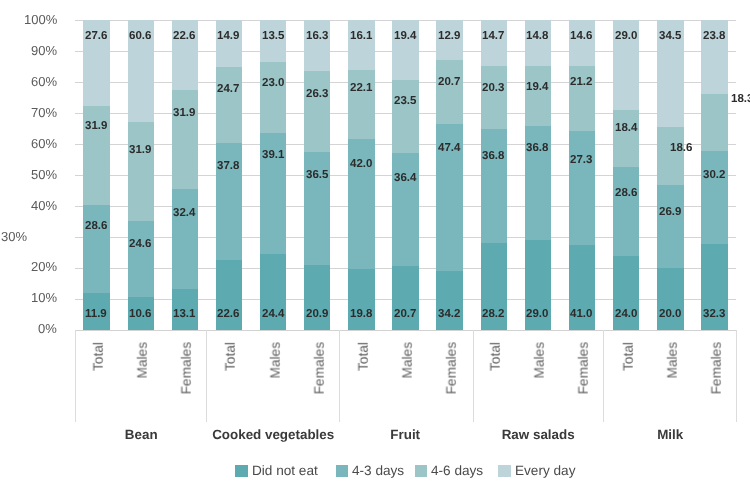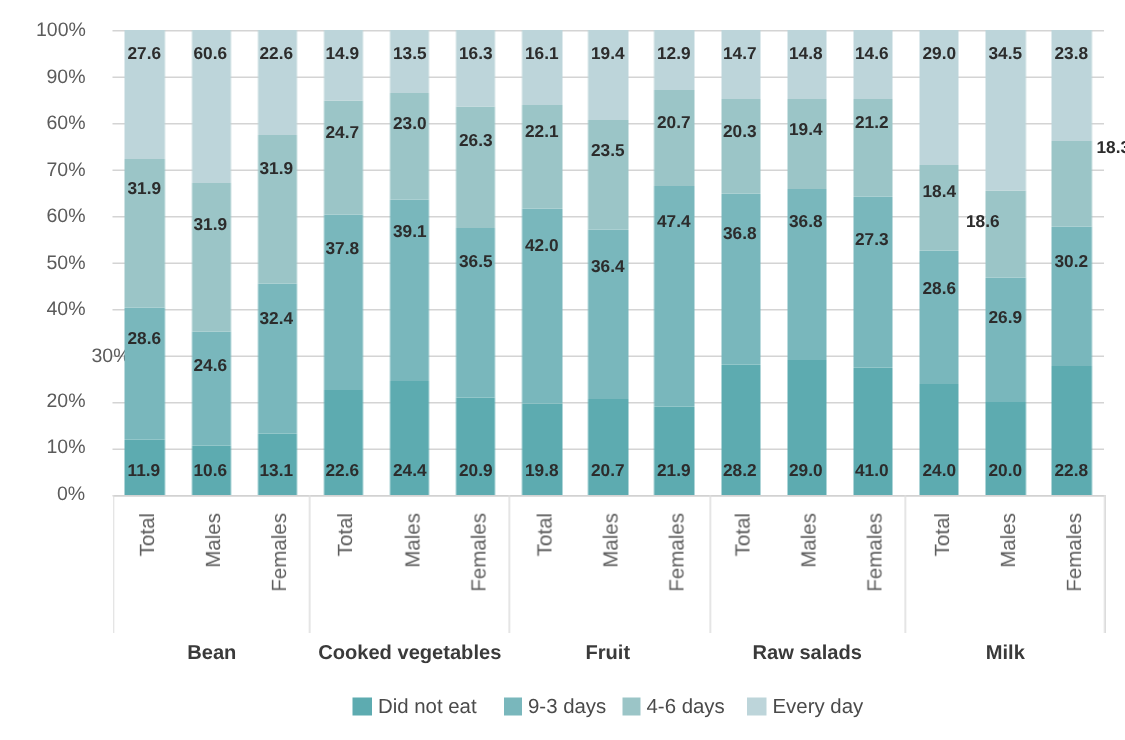"18.6" div.dlabel { left: 644px -> 670px }
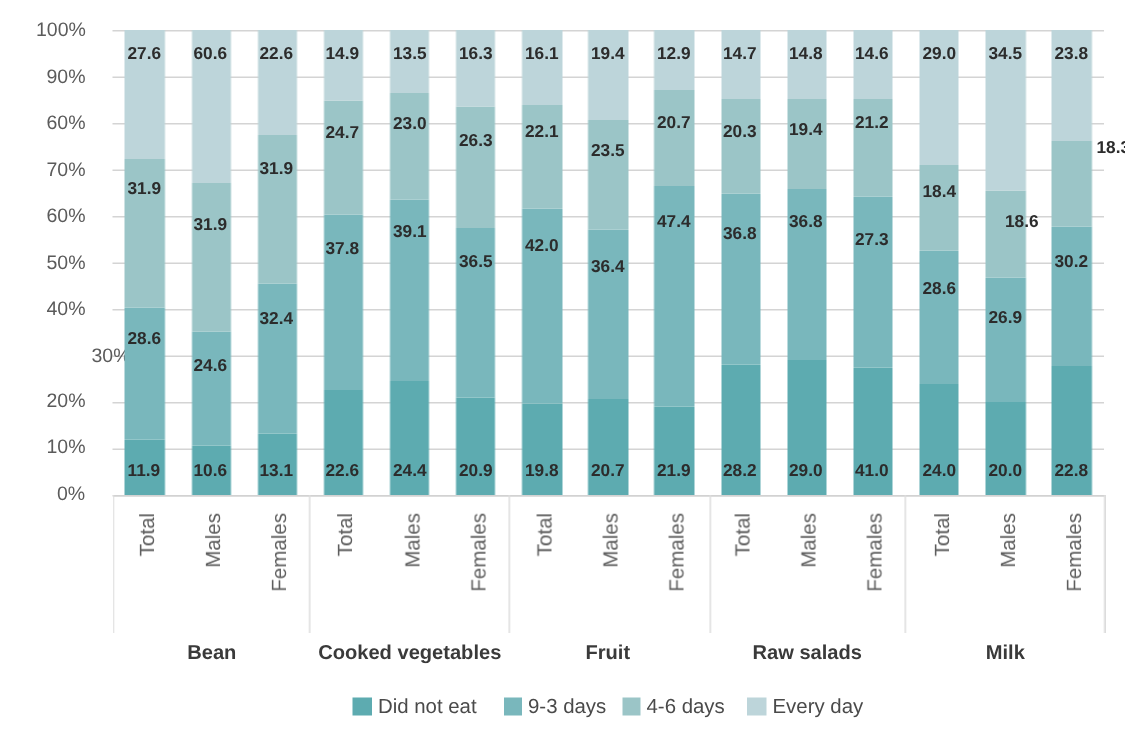"30%" div.ytick { right: 663px -> 723px }
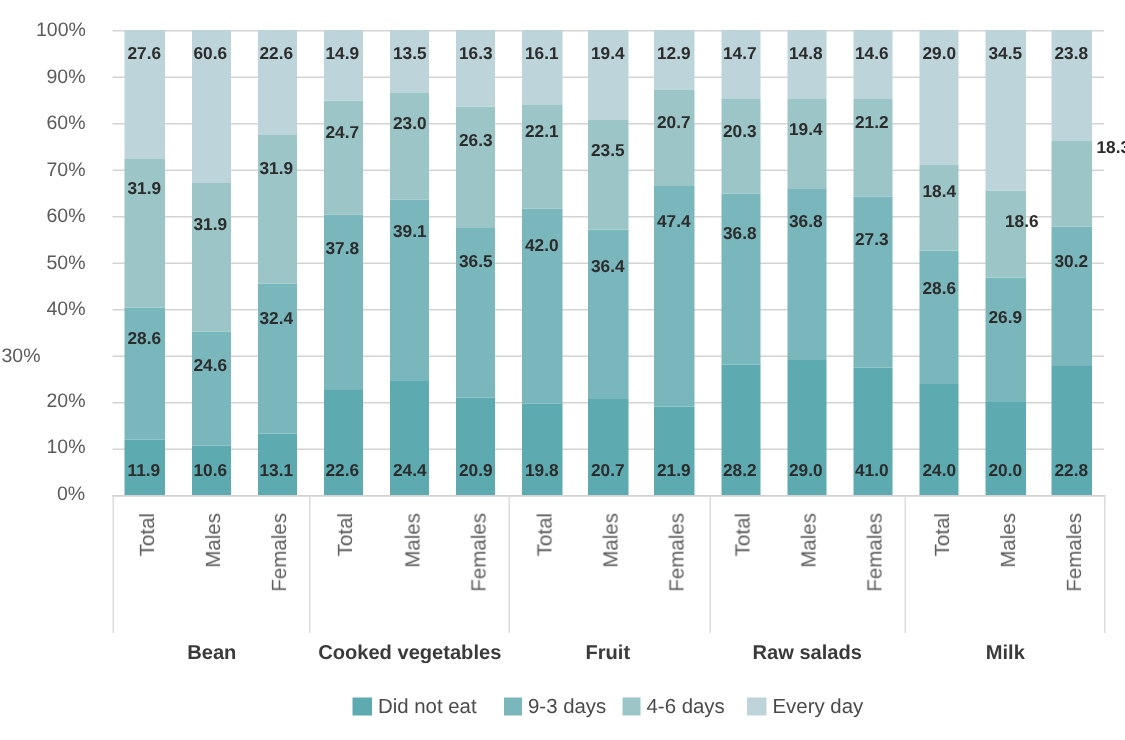"21.9" div.dlabel { text: 21.9 -> 34.2 }
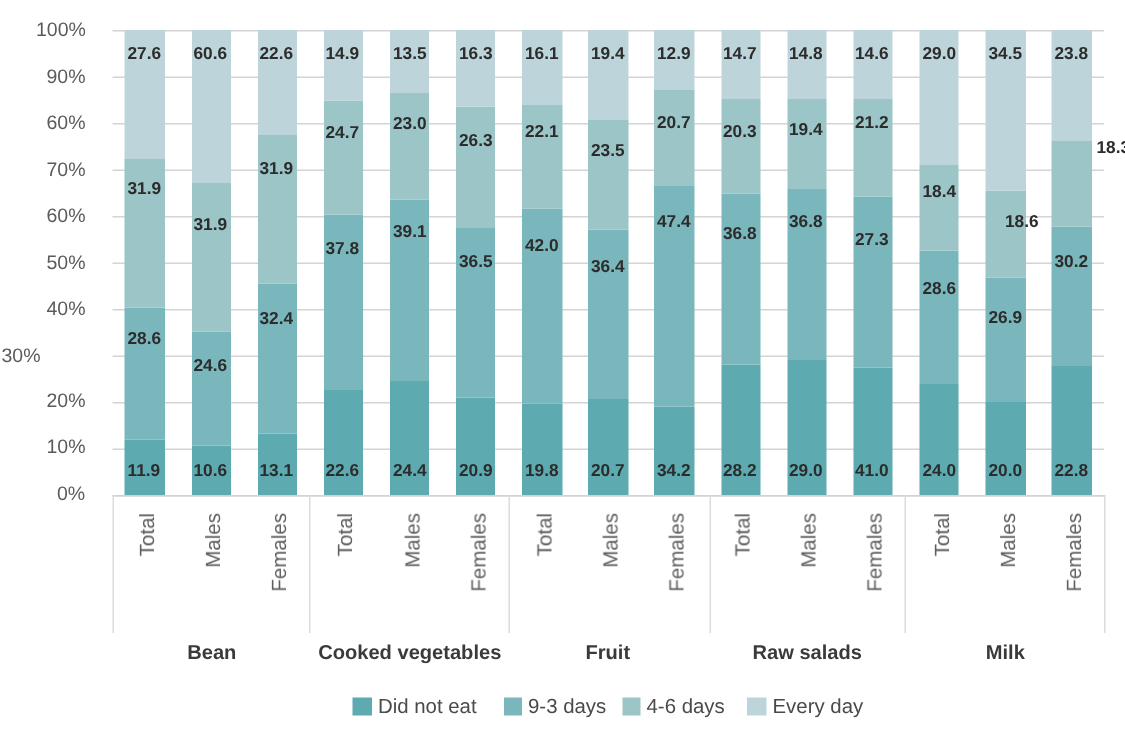"22.8" div.dlabel { text: 22.8 -> 32.3 }
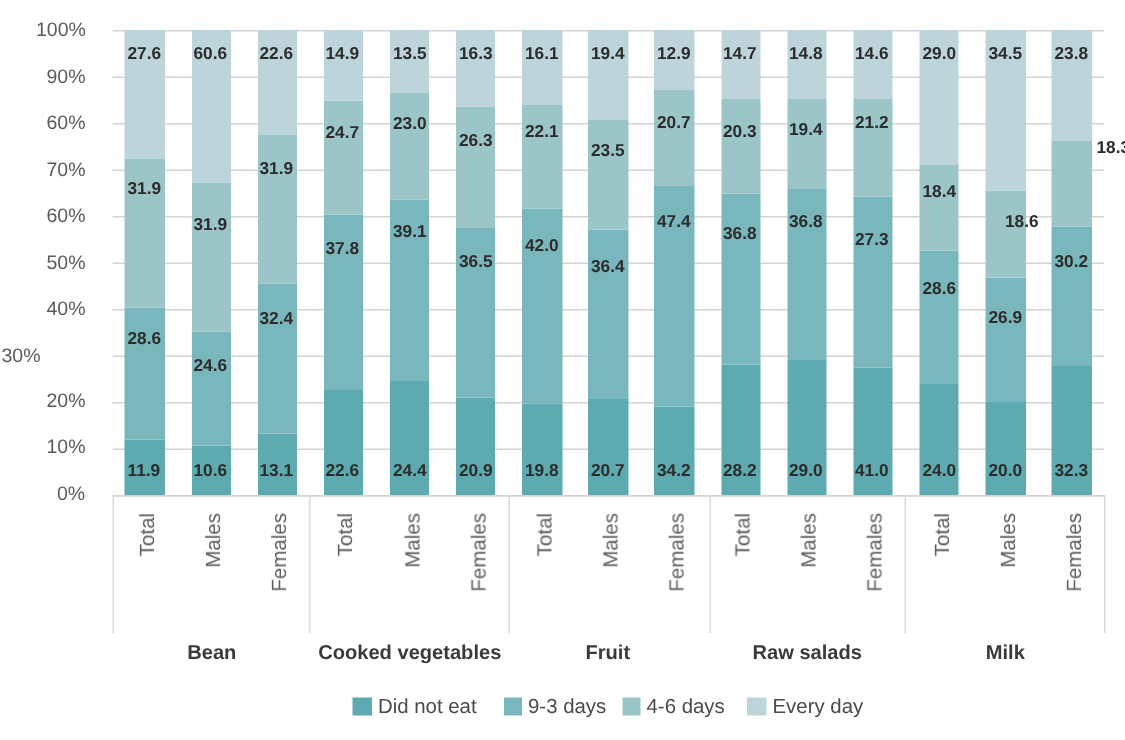"9-3 days" div.lgtx { text: 9-3 -> 4-3 }
